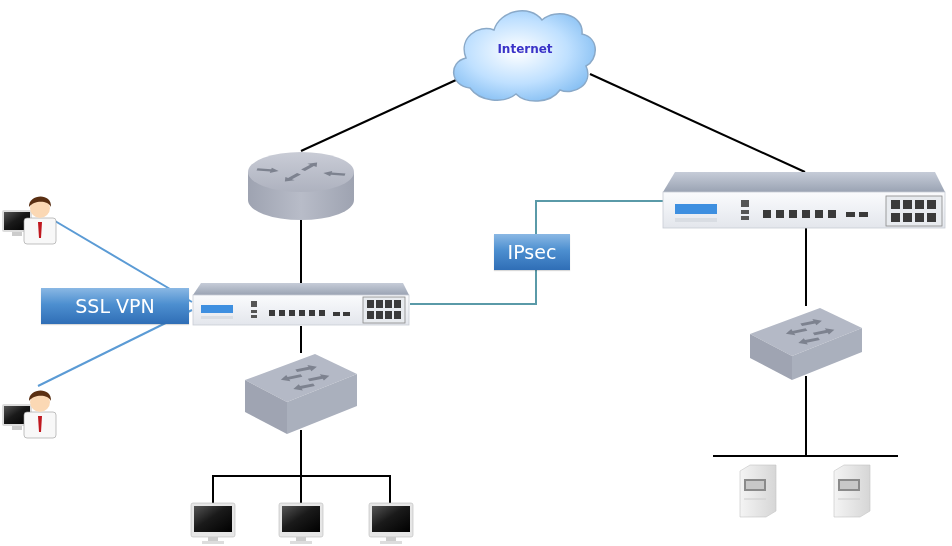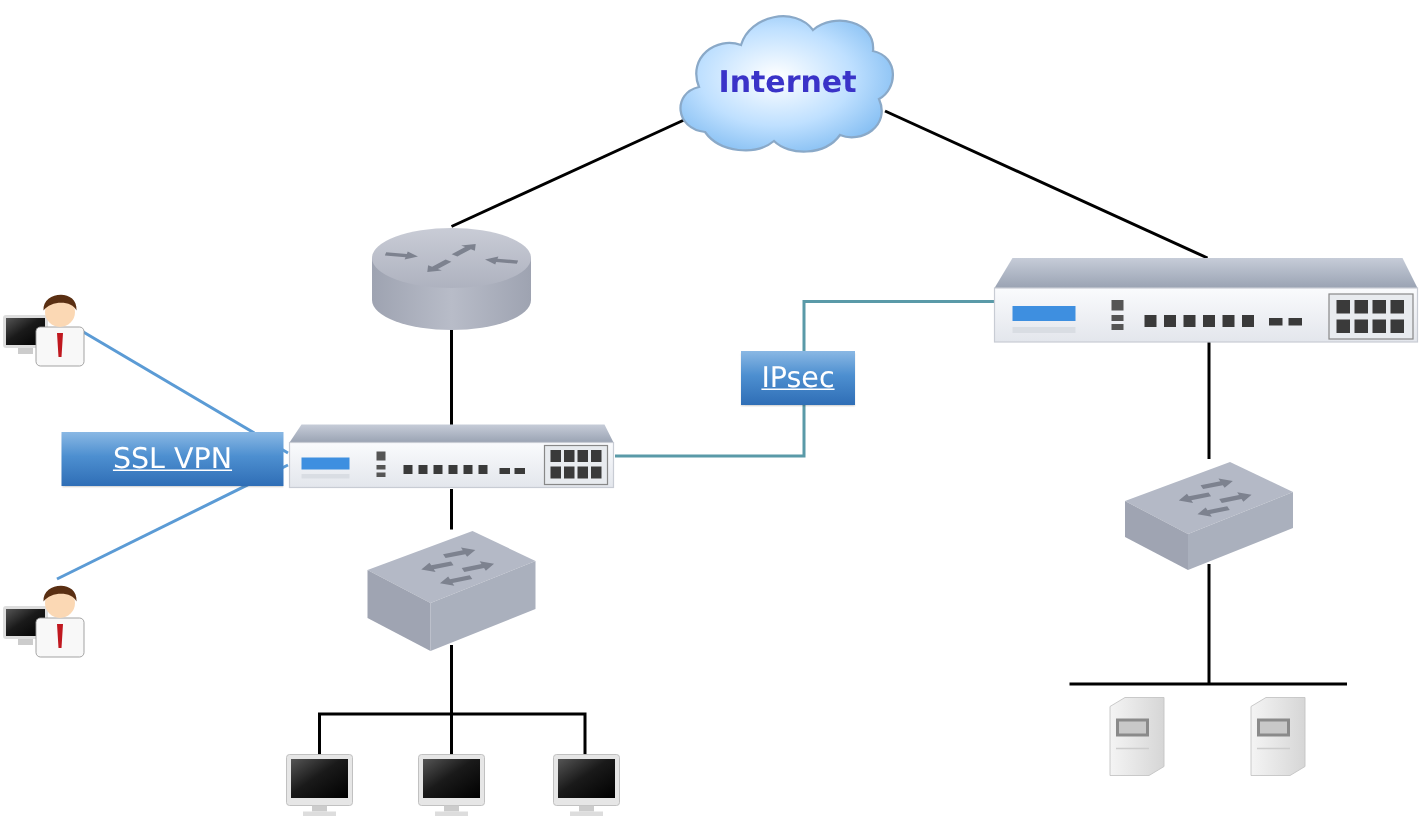"Internet" #cloud-text { font-size: 20px -> 12px }
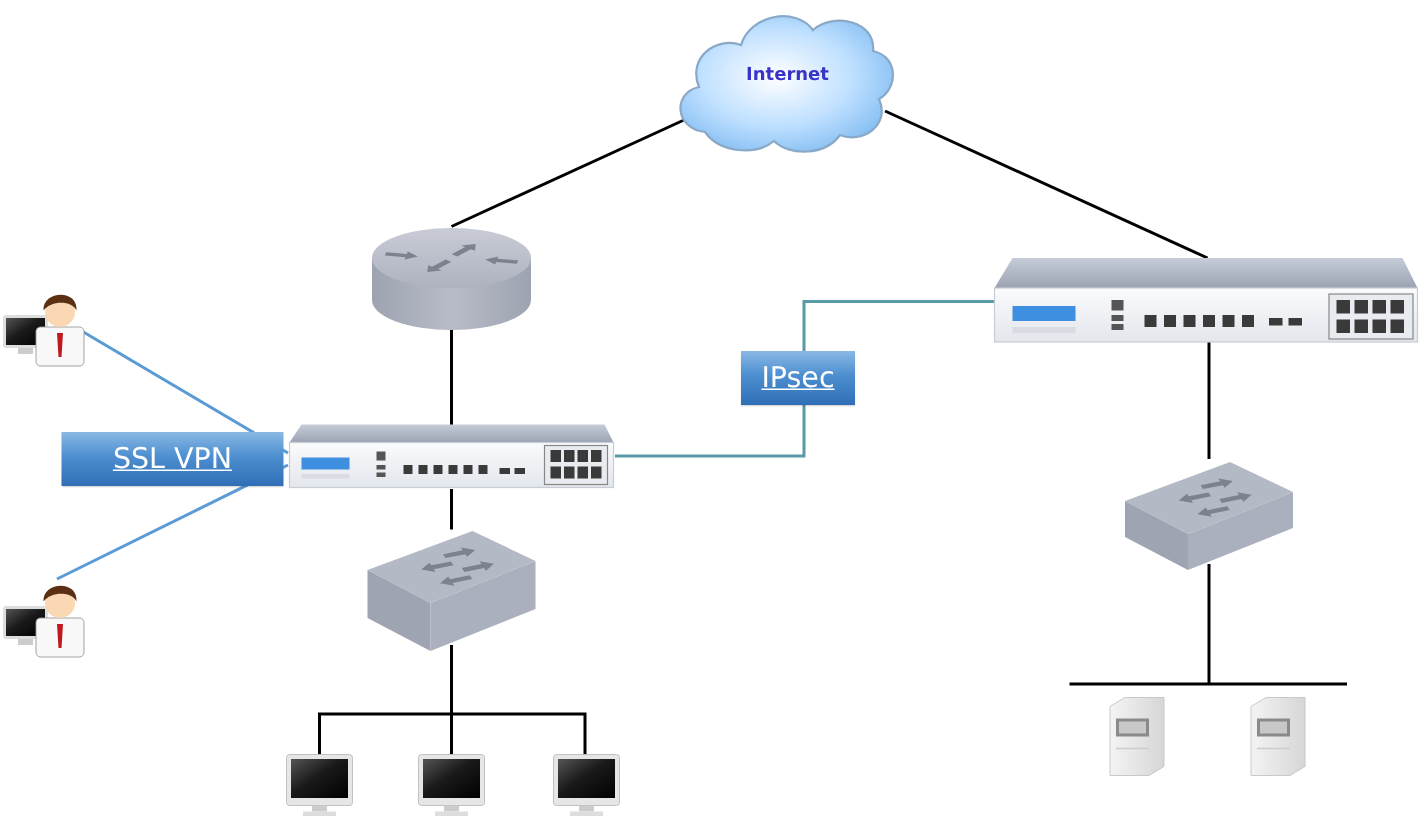"IPsec" .label-box { text-decoration: underline -> none }
